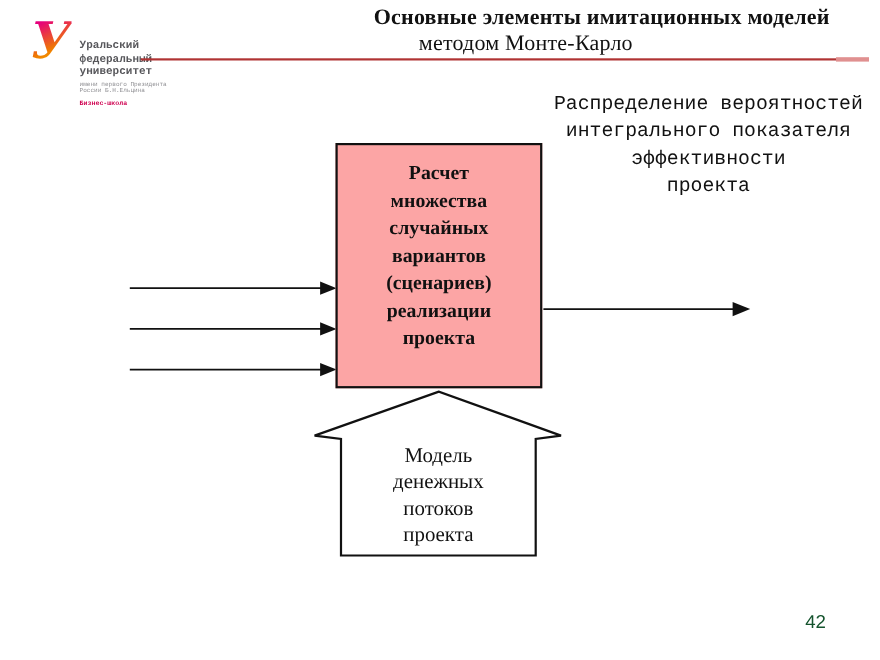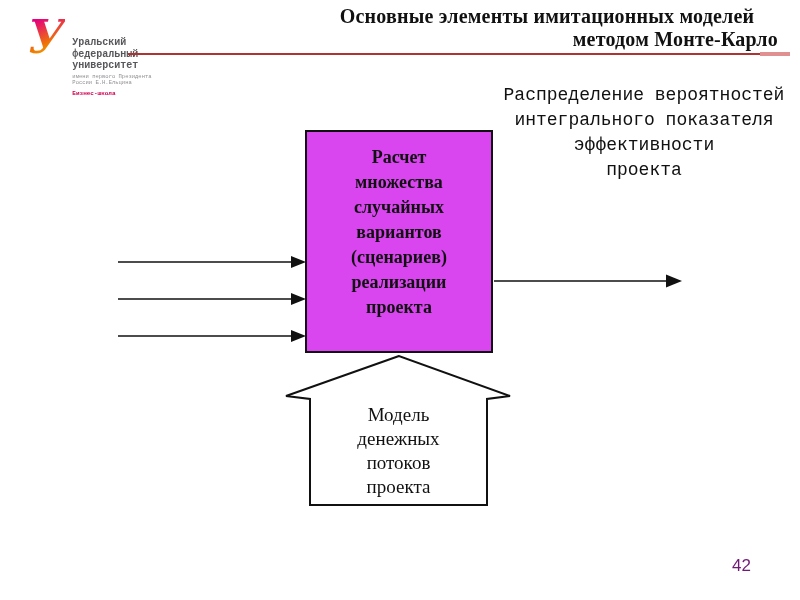"методом Монте-Карло" .title-line2 { font-weight: bold -> normal; text-align: right -> center }
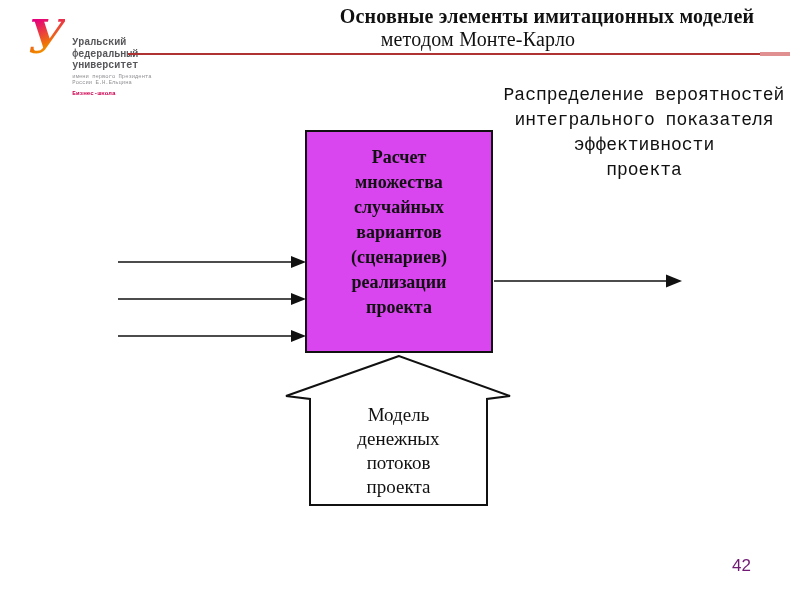"Расчет" .center-box { background: #d946ef -> #fca5a5 }
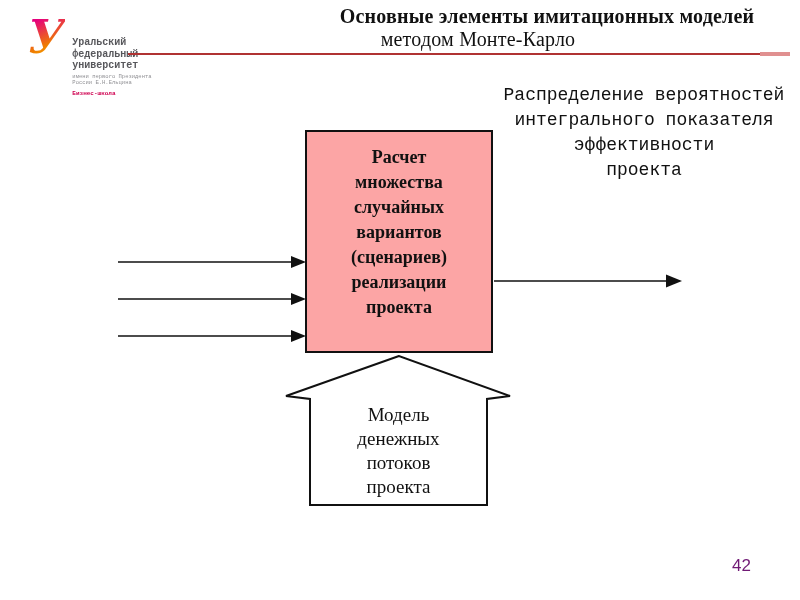"42" .page-number { color: #701a75 -> #14532d }
